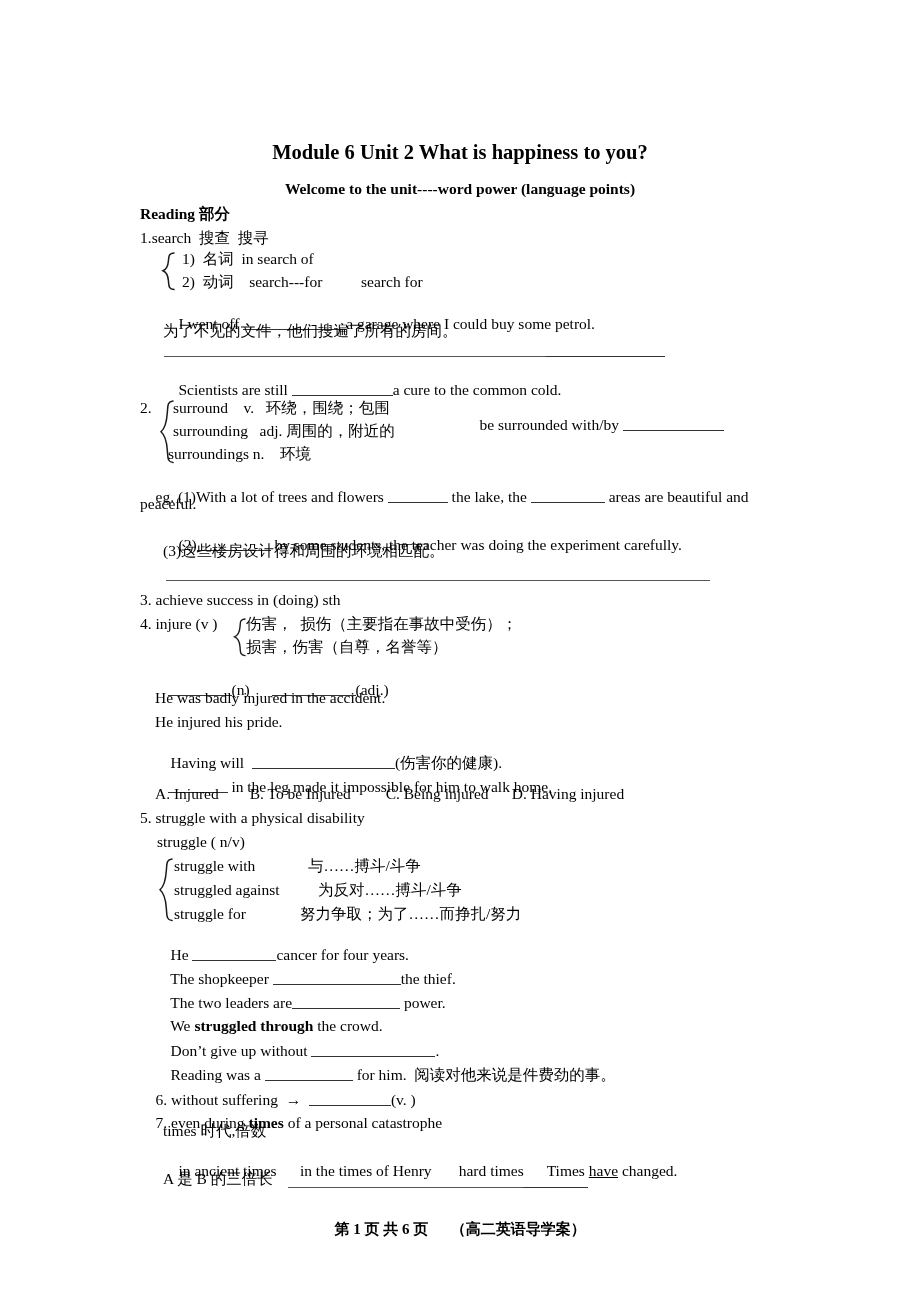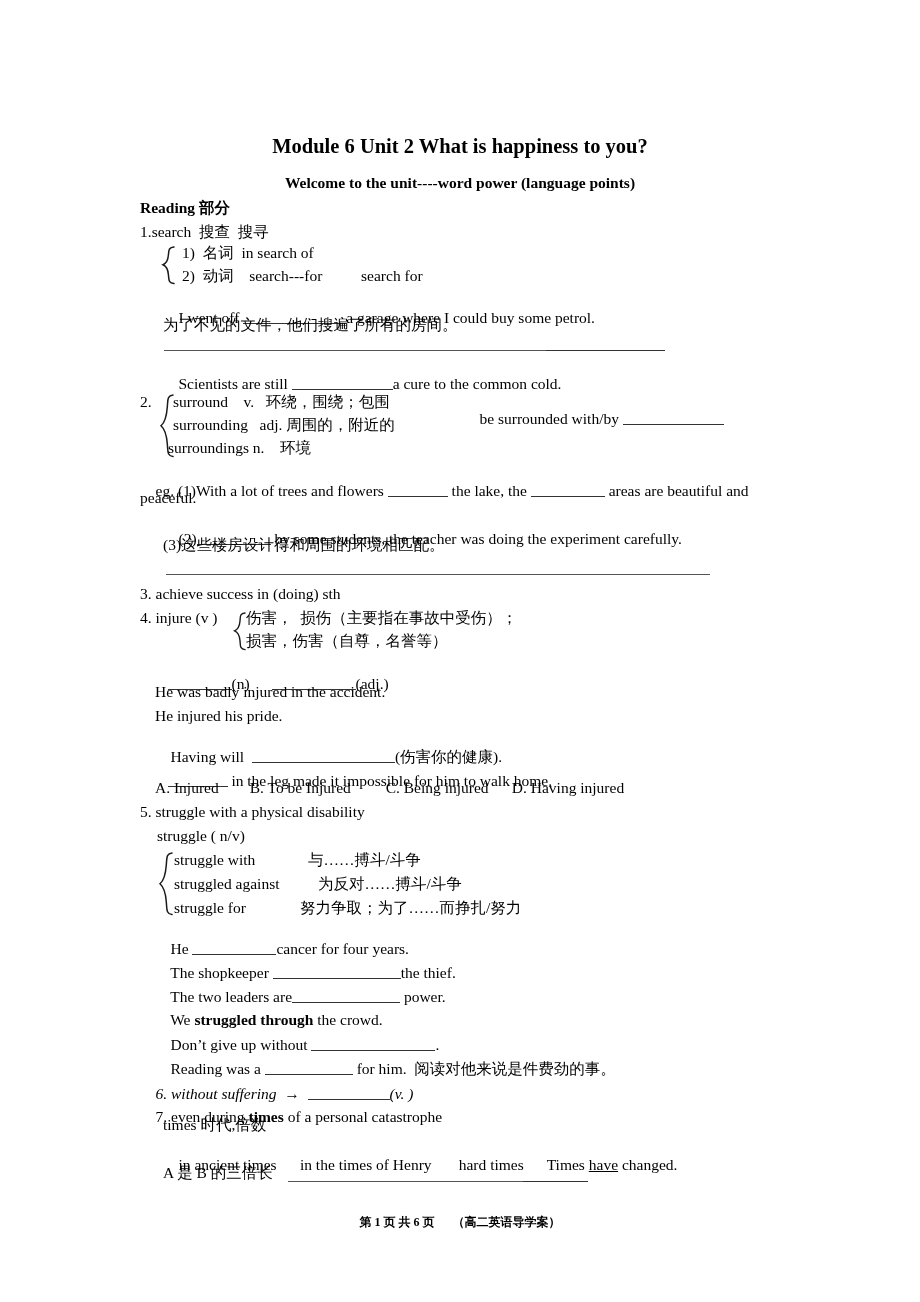"Module 6 Unit 2 What" .page { top: 12px -> 18px }
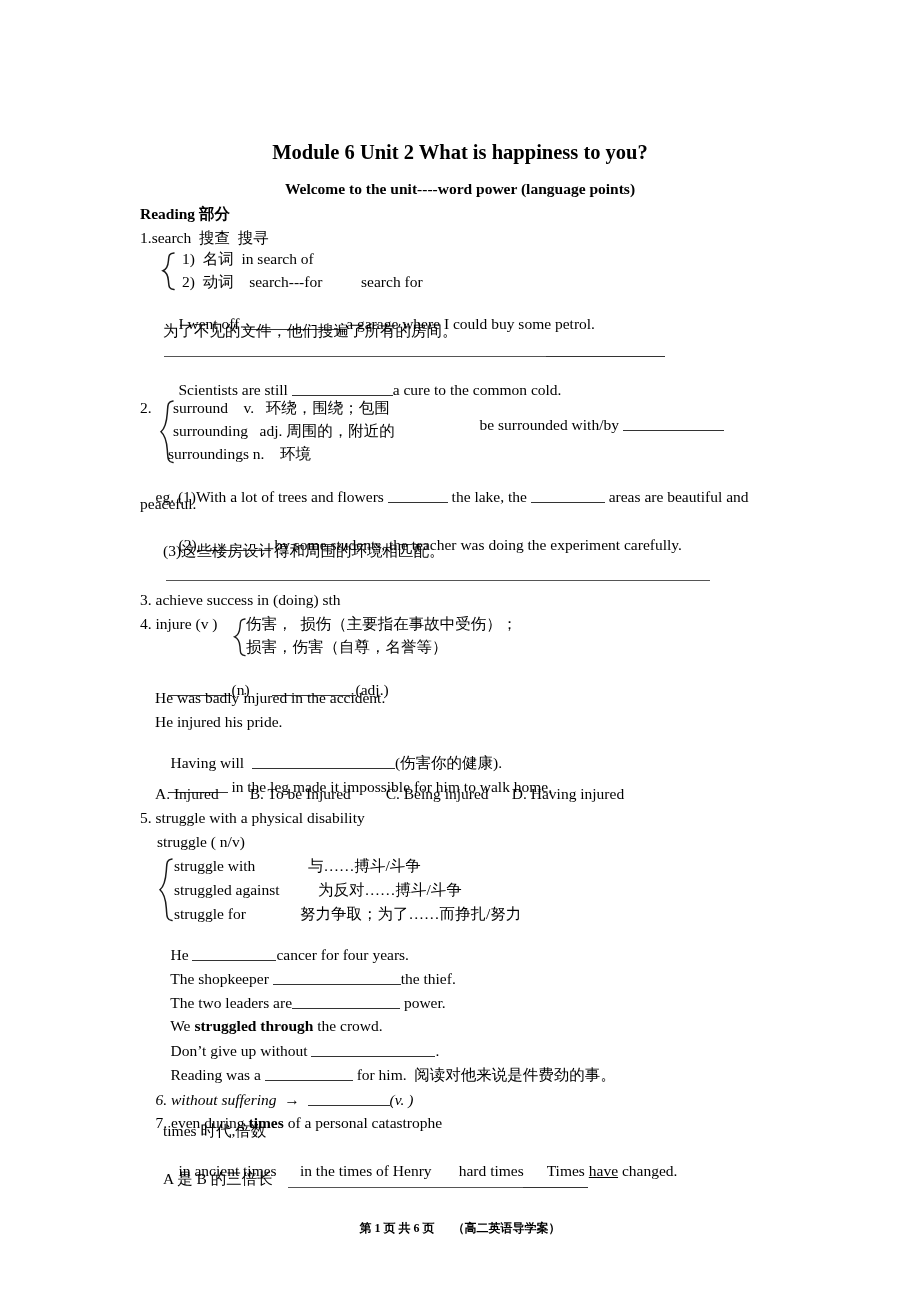"6. without suffering → (v." div.ln { font-style: italic -> none }
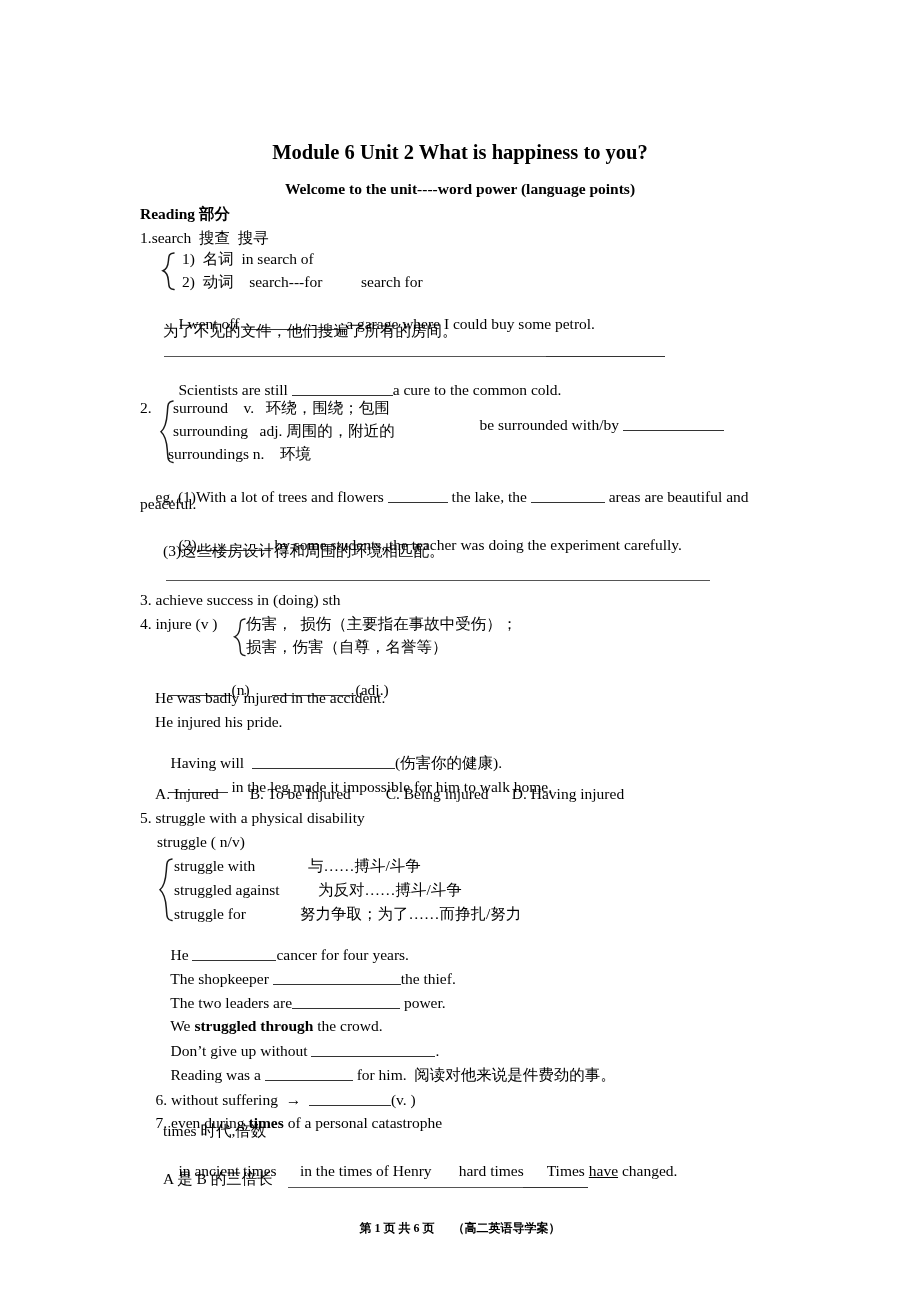"第 1 页 共 6" .footer { font-size: 12px -> 15px }
